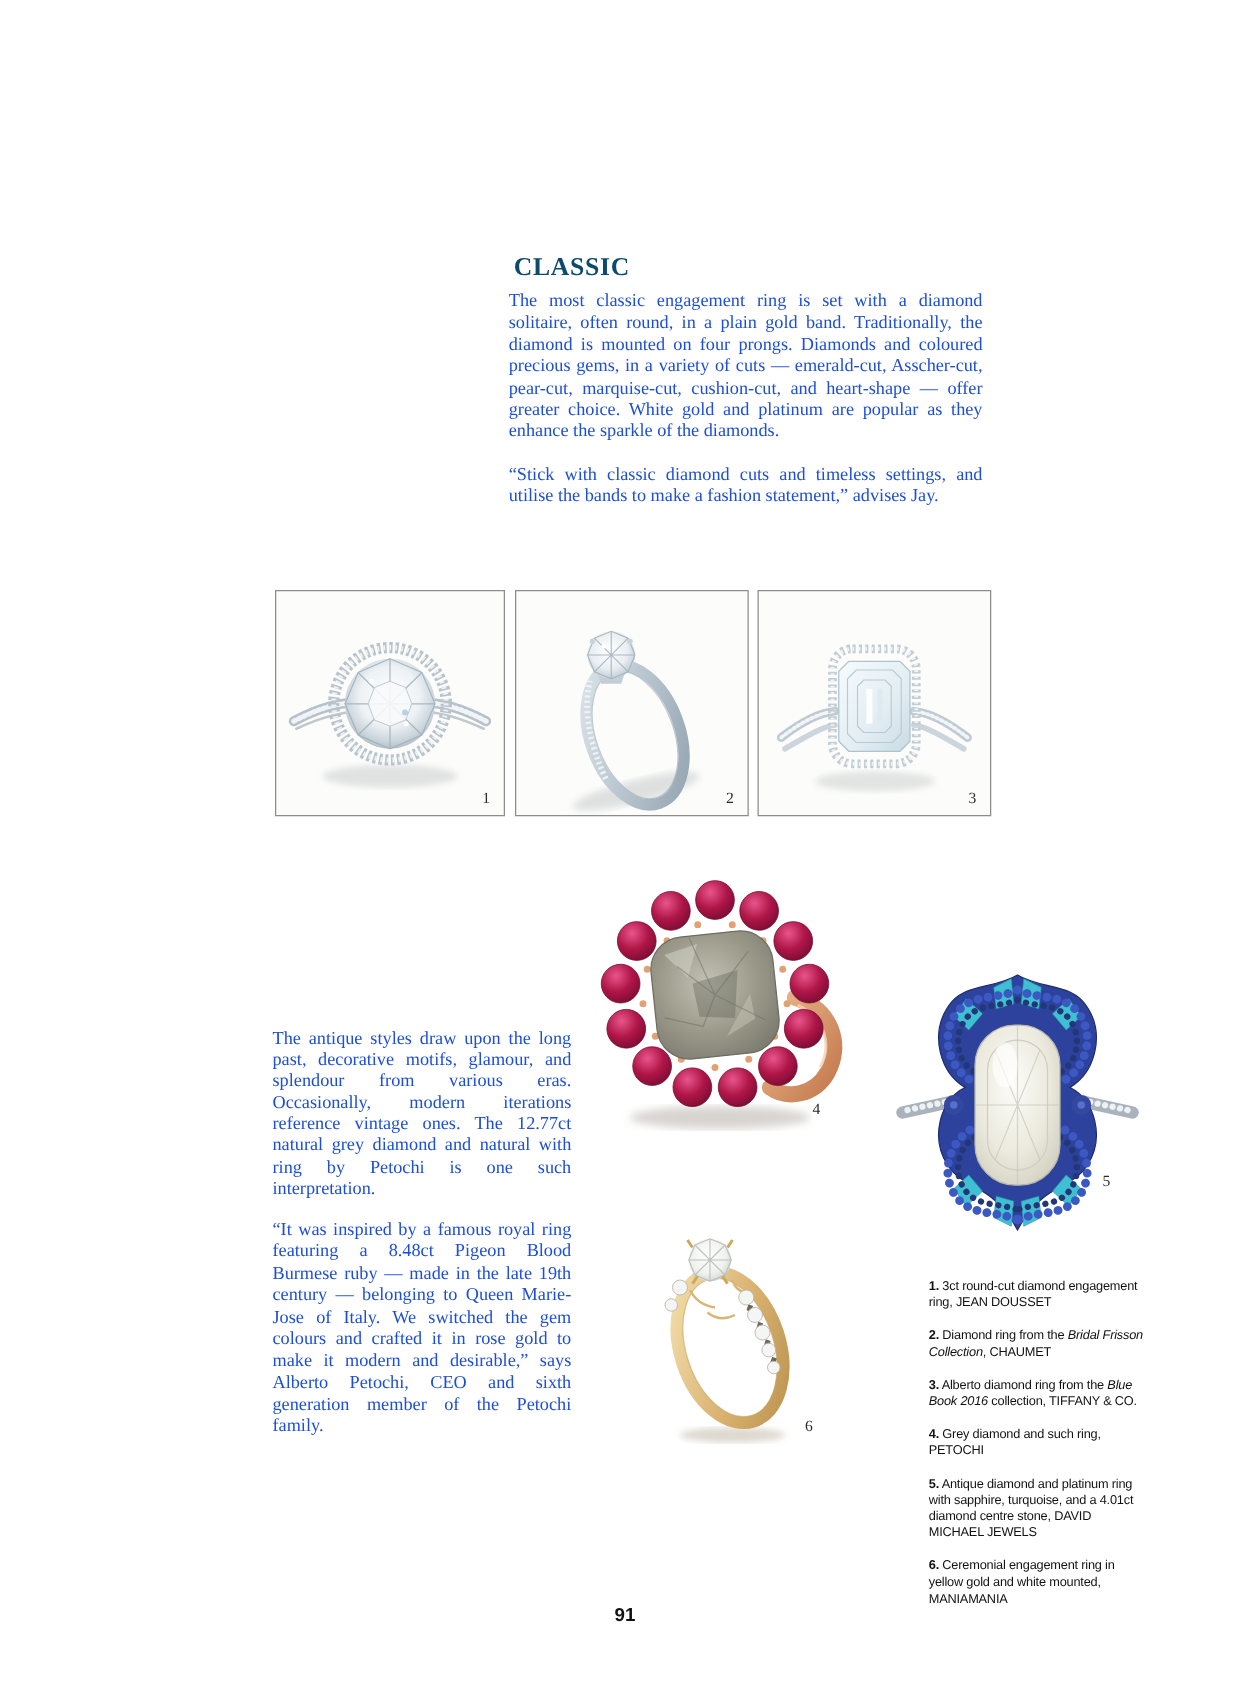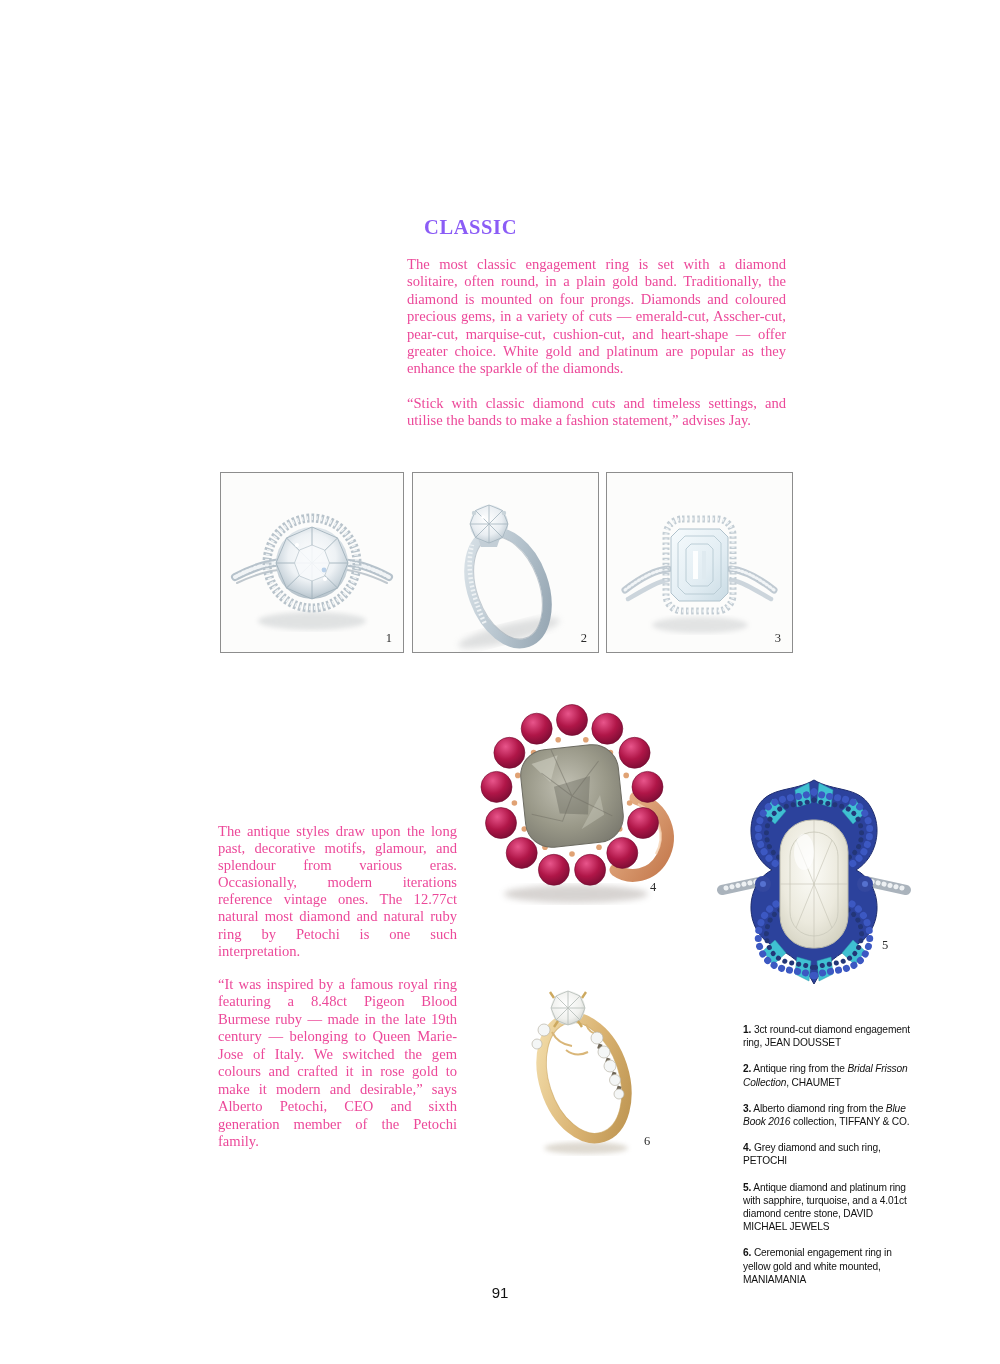"CLASSIC" h2.sec { color: #8b5cf6 -> #0c4a6e; margin: 17px -> 4px }
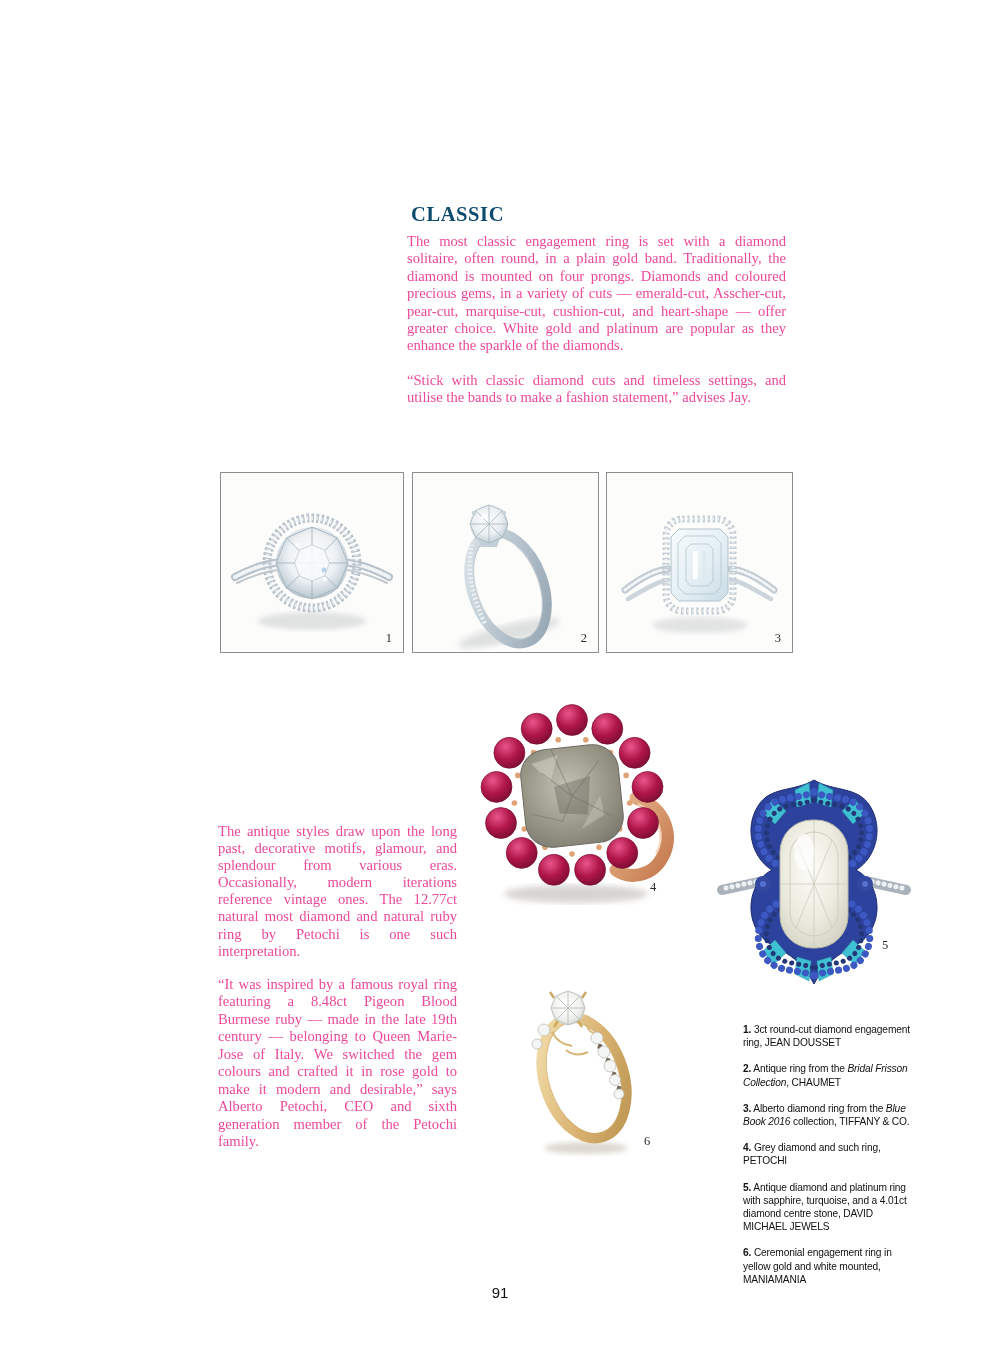"The most classic engagement ring" .bodytext { color: #ec4899 -> #1d4ed8 }
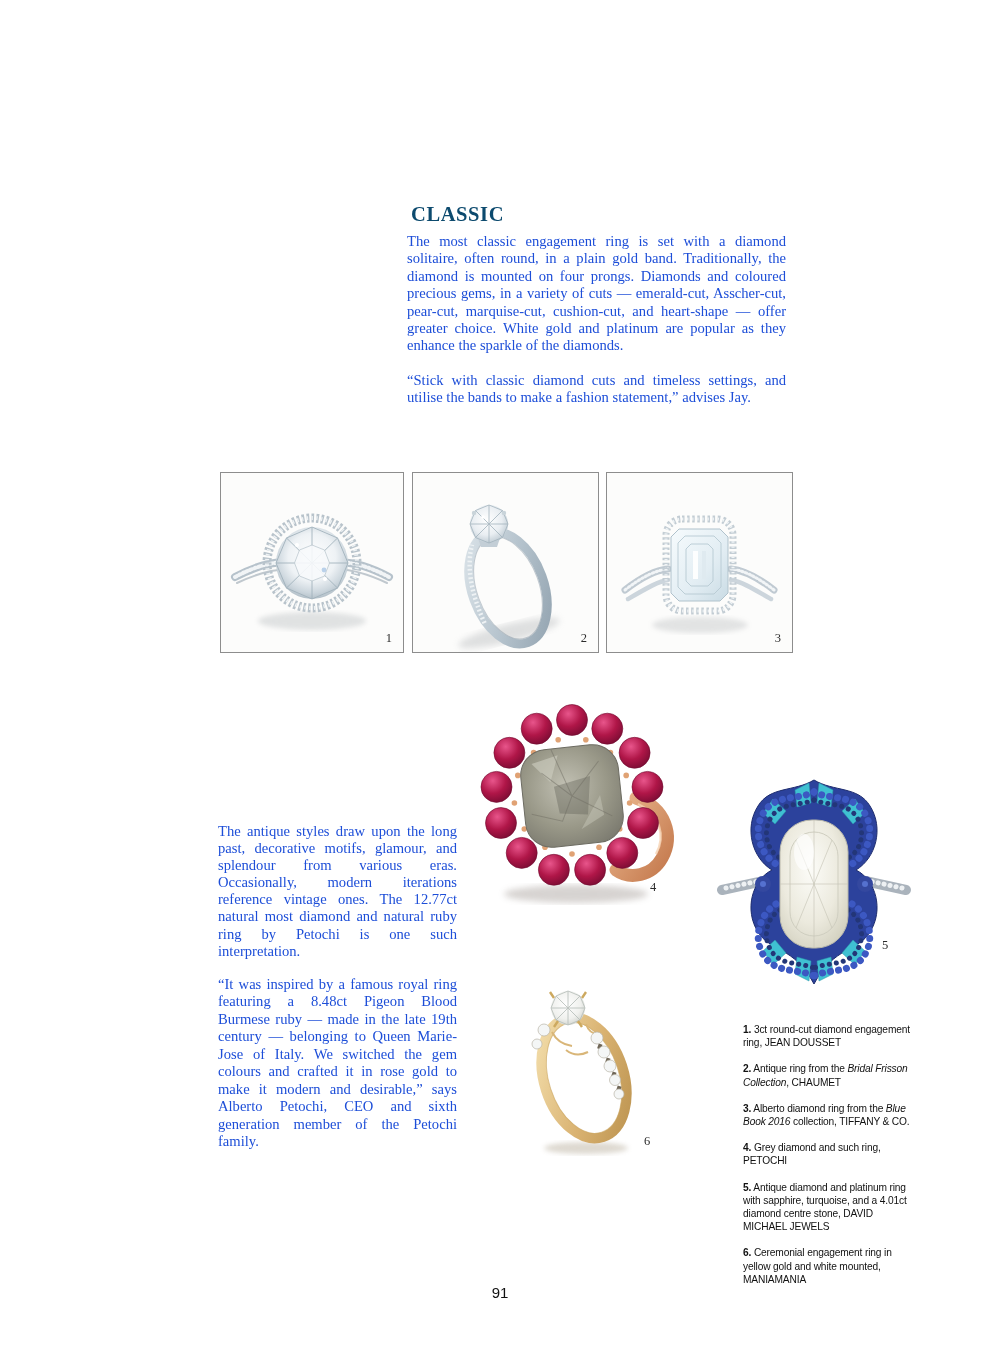"The antique styles draw upon" p.bodytext { text: most diamond and natural ruby -> grey diamond and natural with }
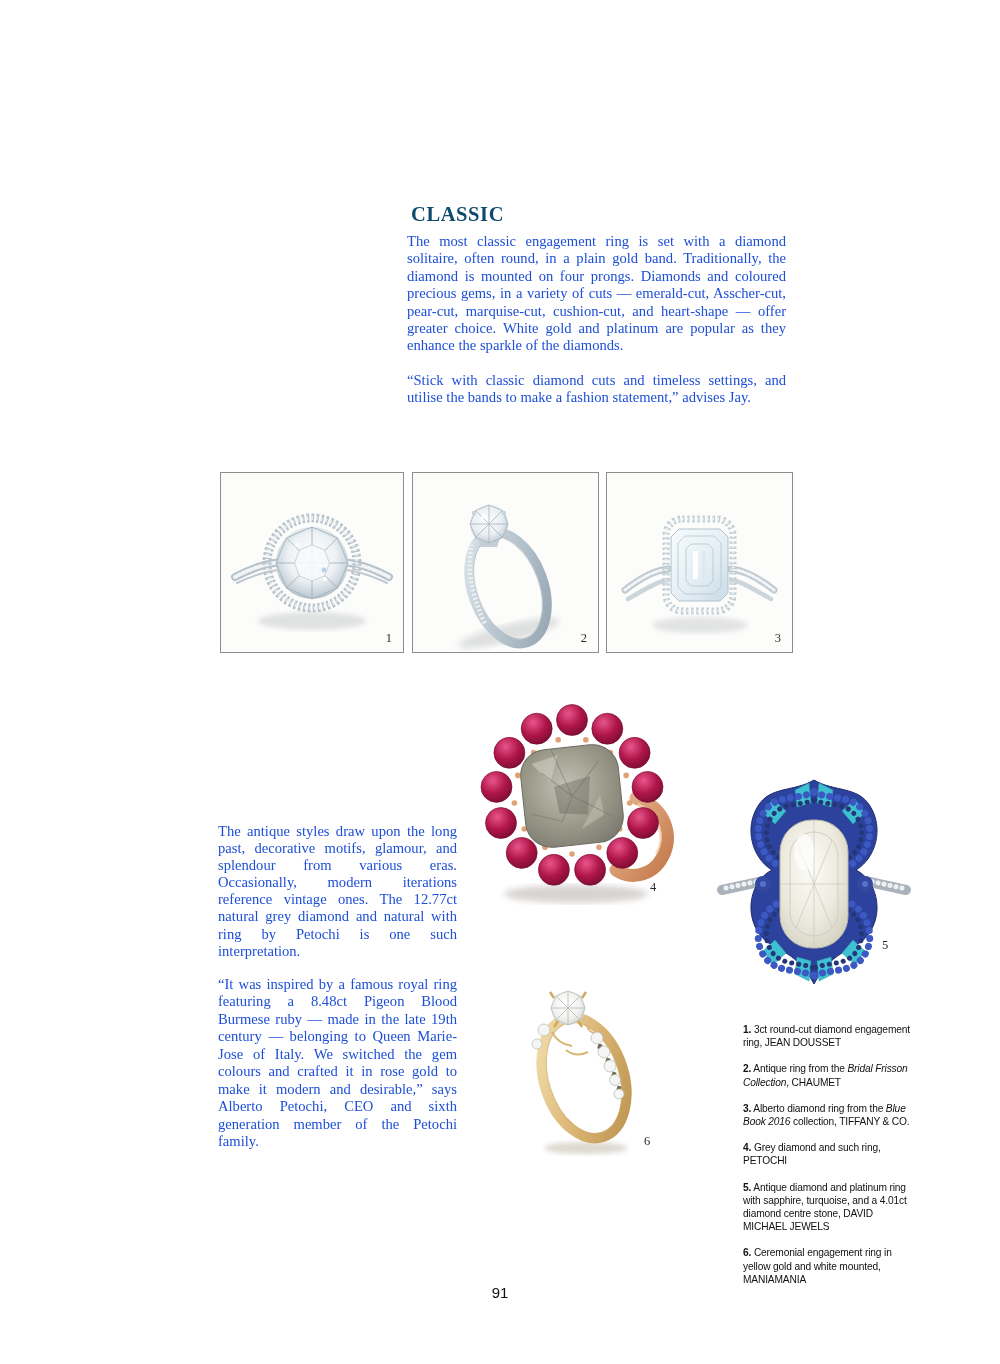"Antique ring from the" span { text: Antique -> Diamond }
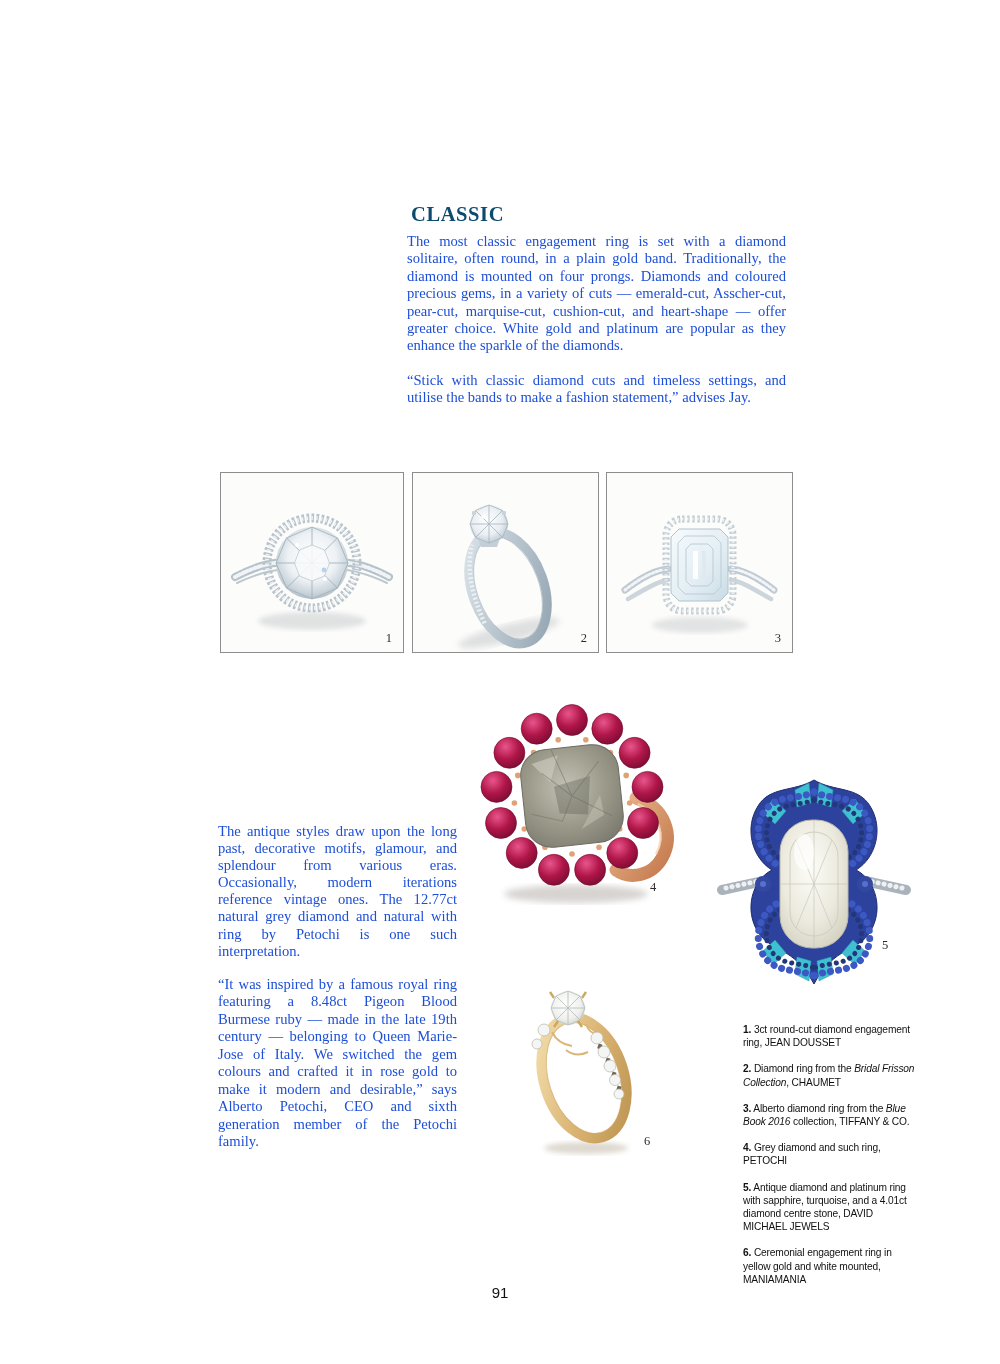"91" .pageno { font-weight: 400 -> 700 }
